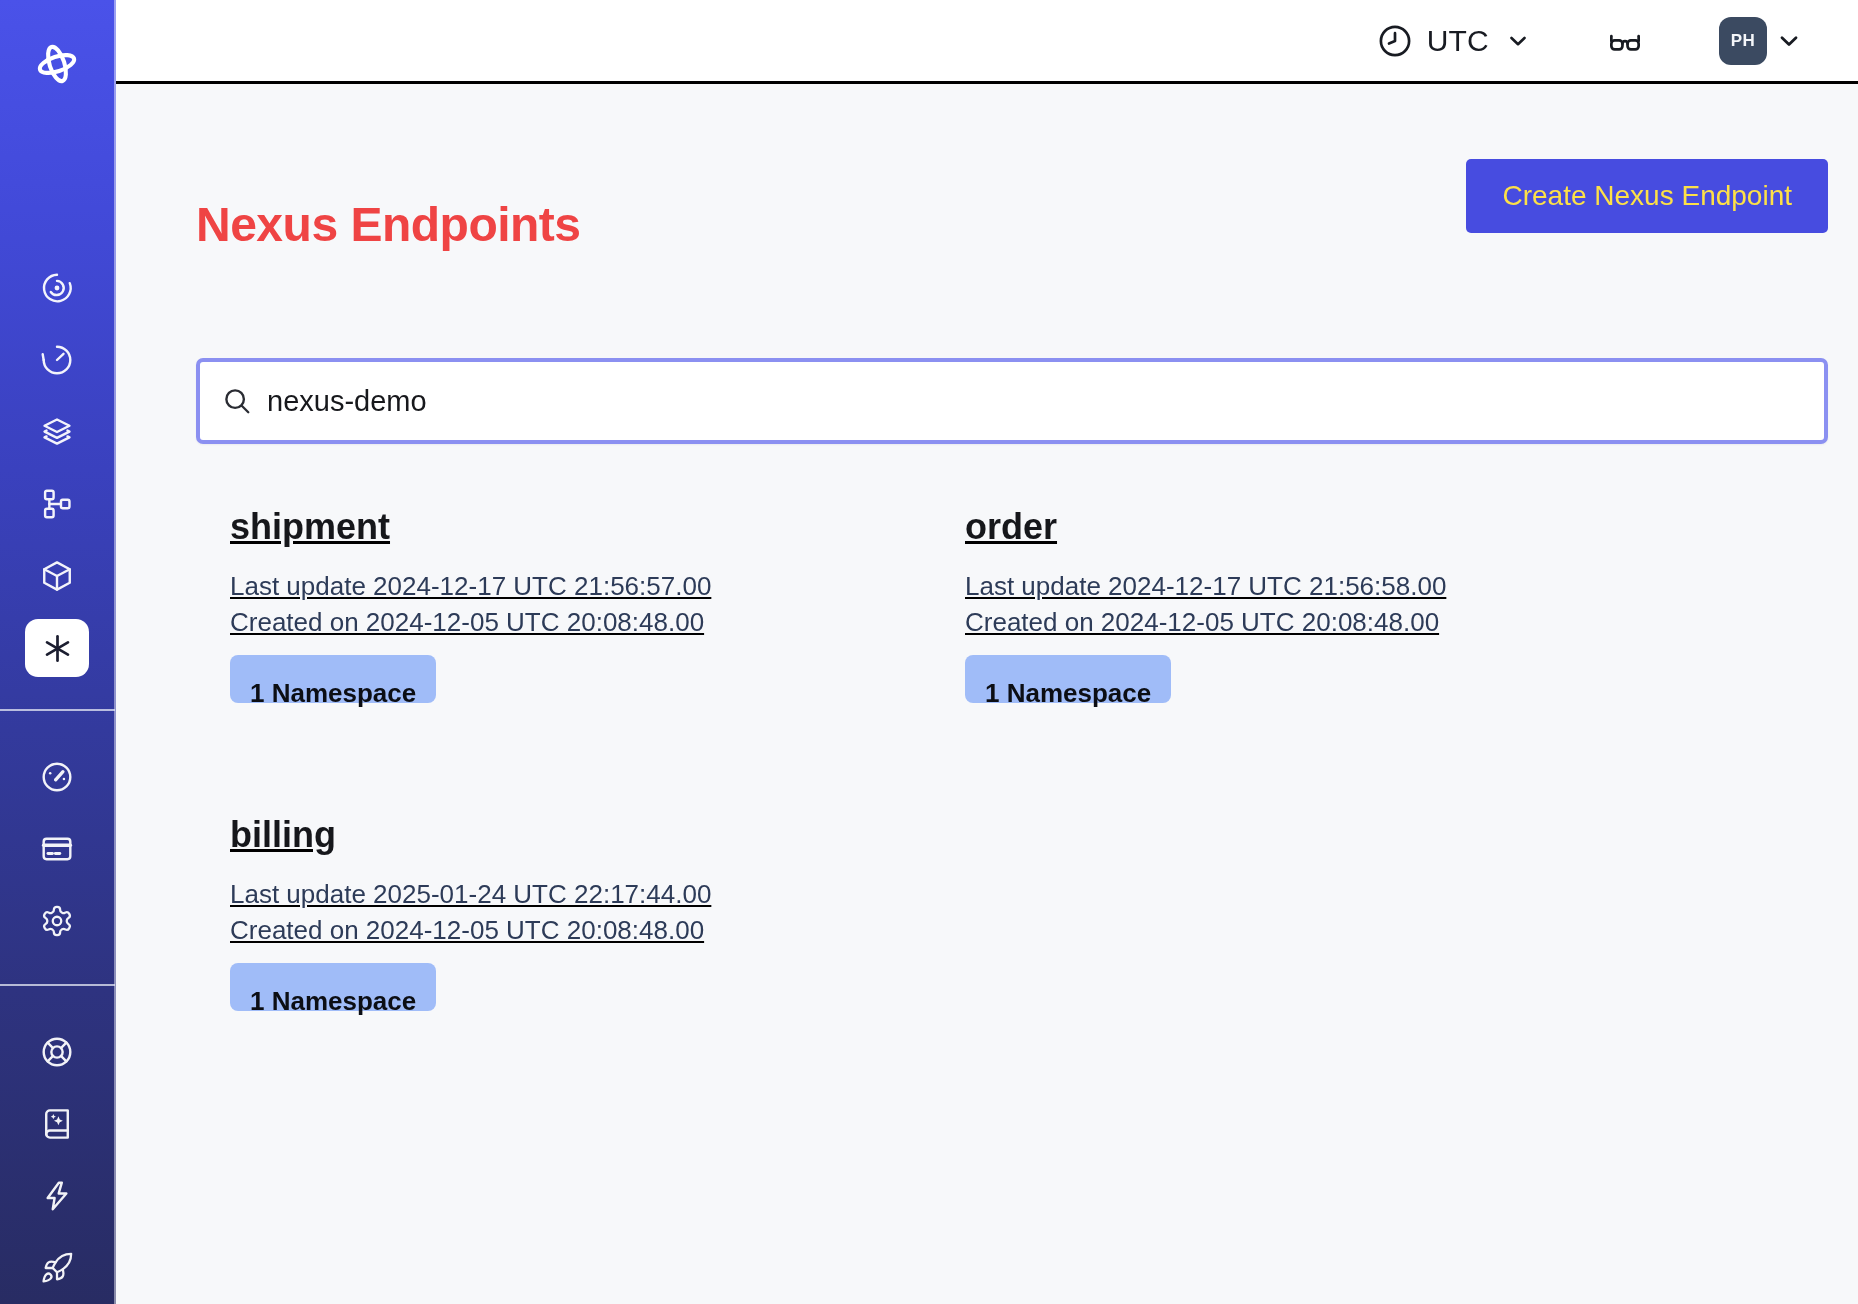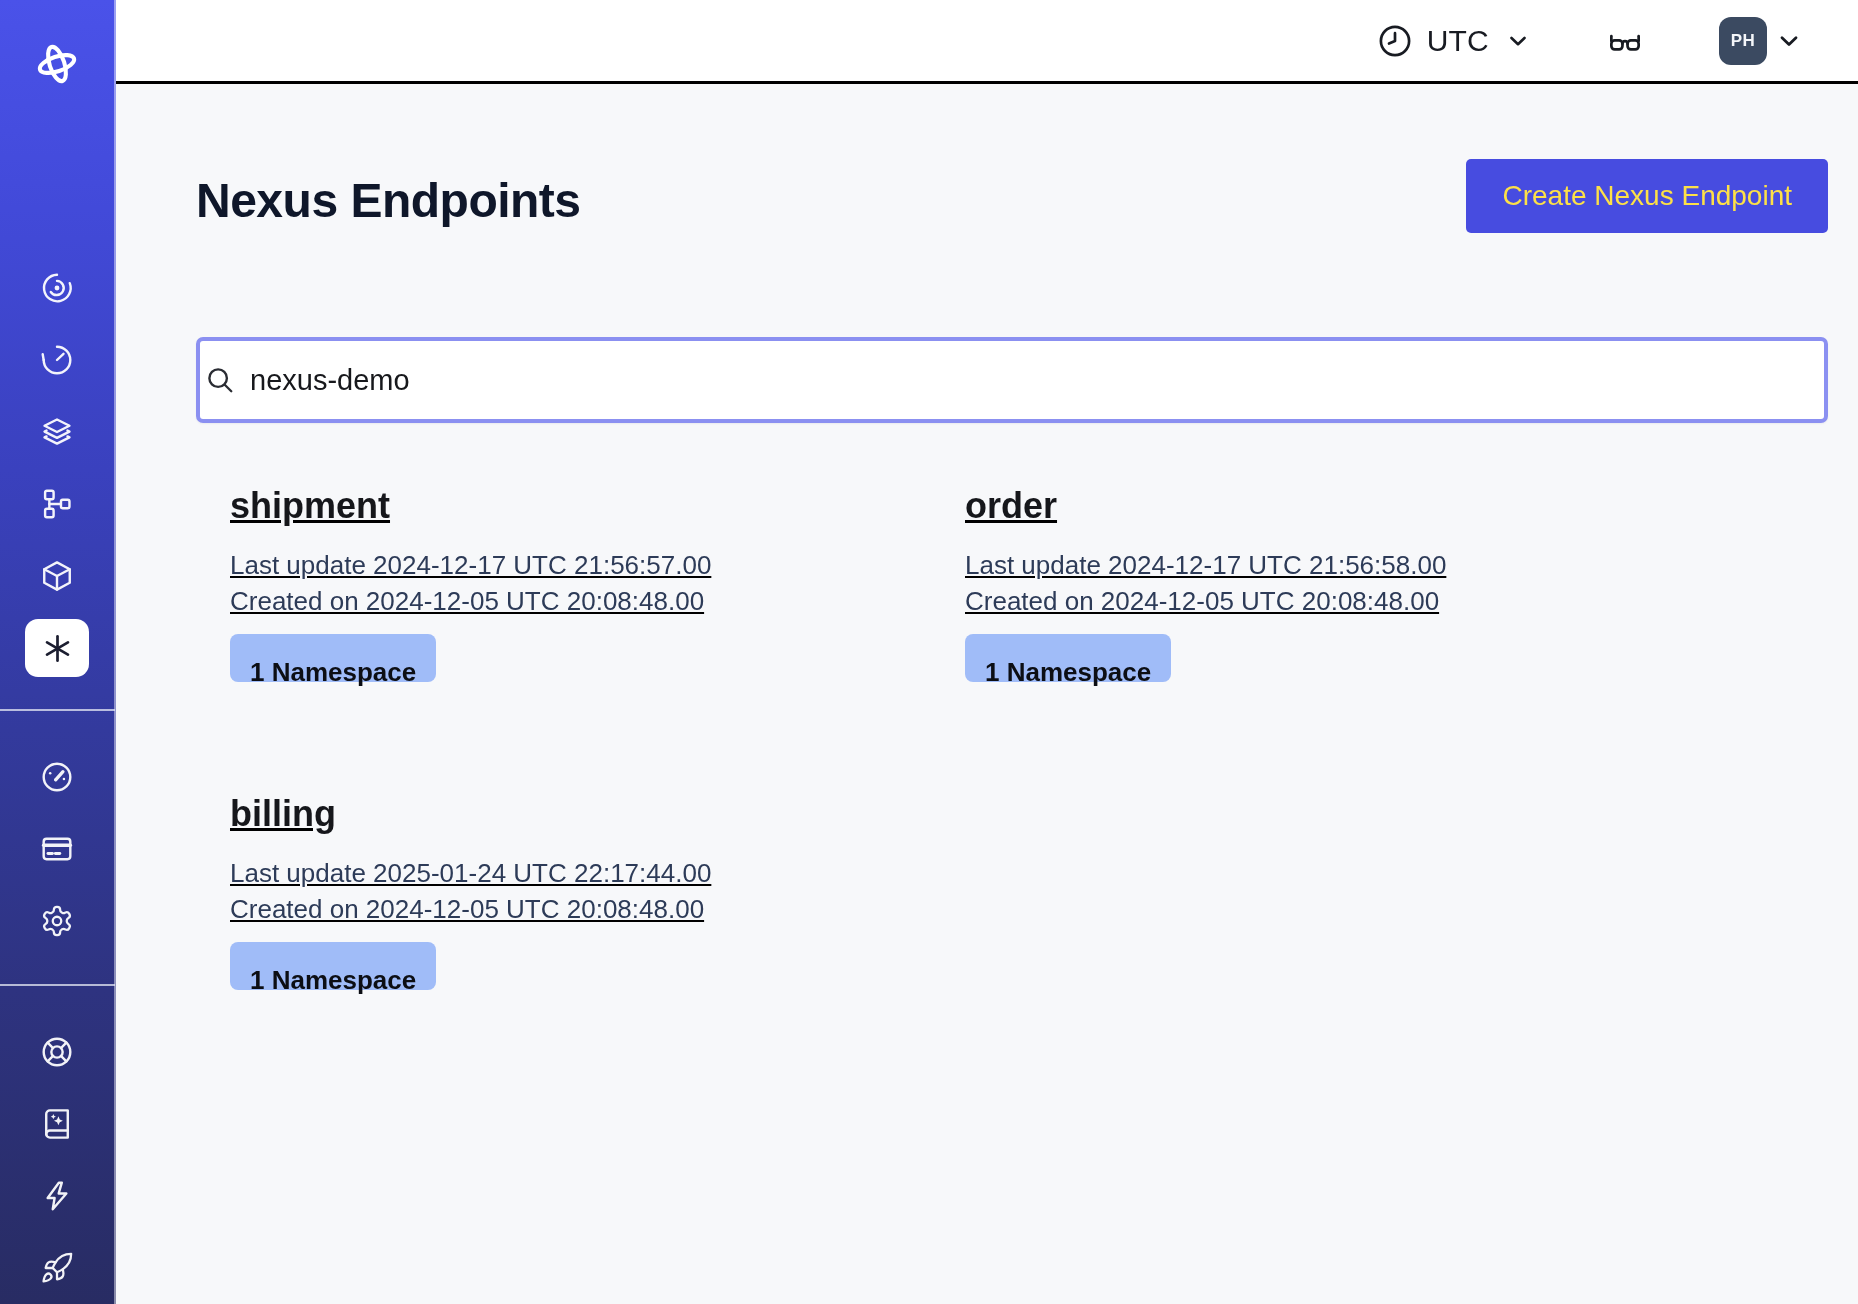"Nexus Endpoints" h1 { color: #0f172a -> #ef4444; margin-top: 88px -> 112px }
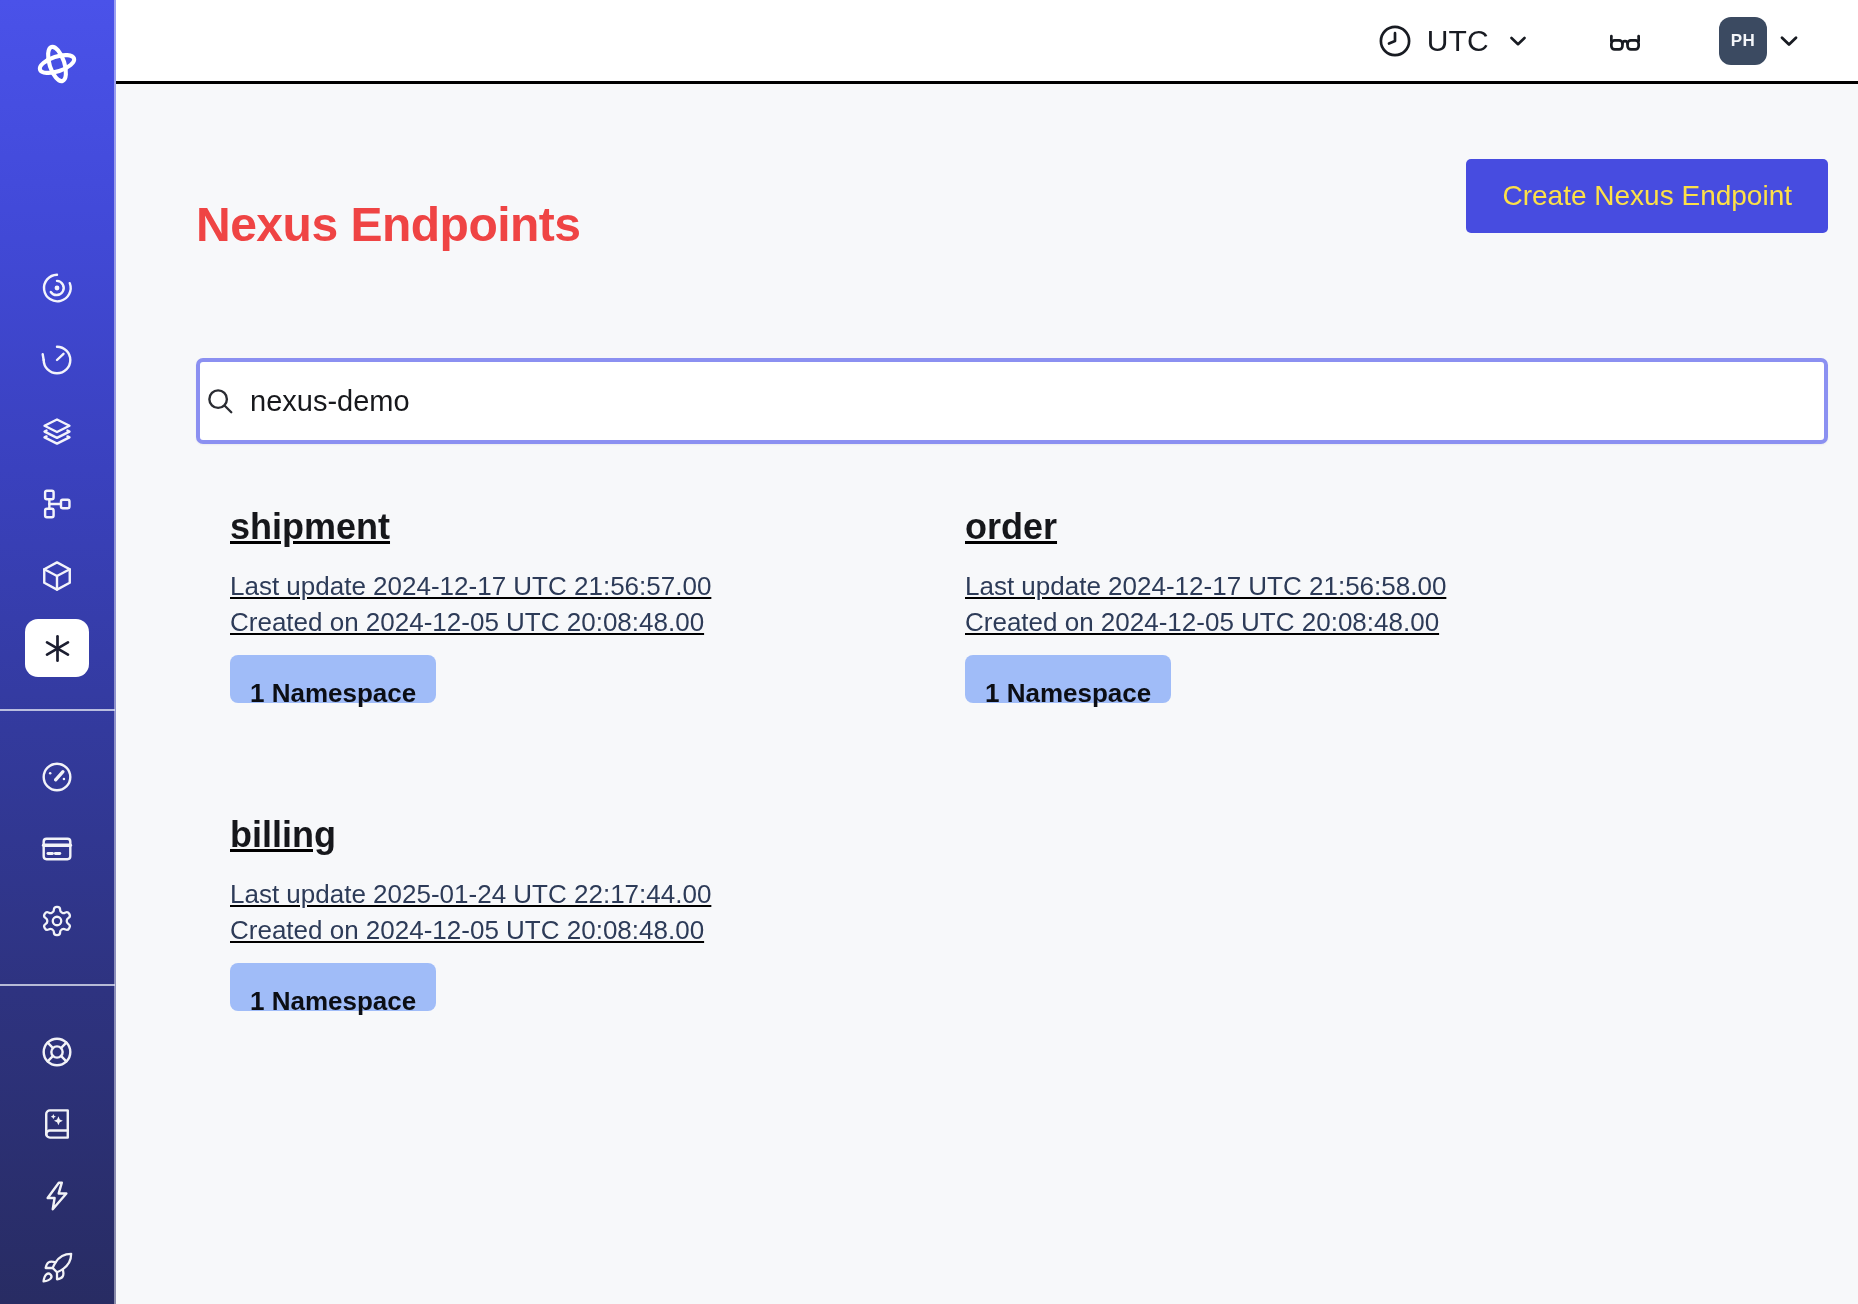"nexus-demo" .search-box { padding: 0 5px -> 0 22px }
